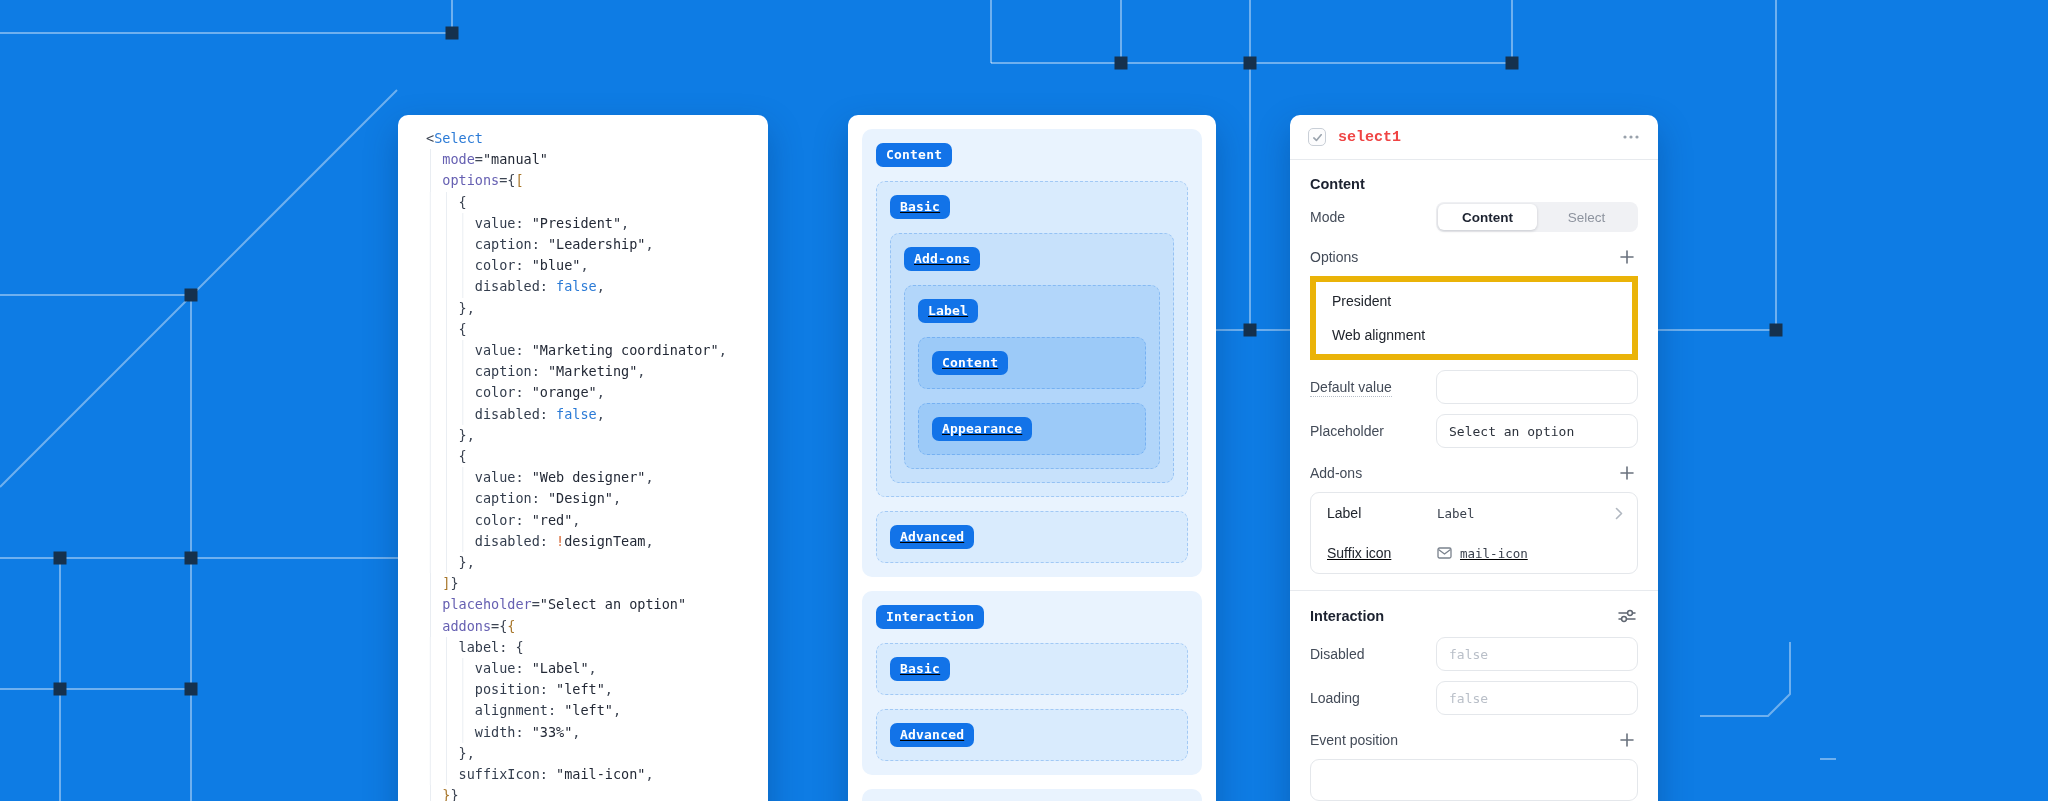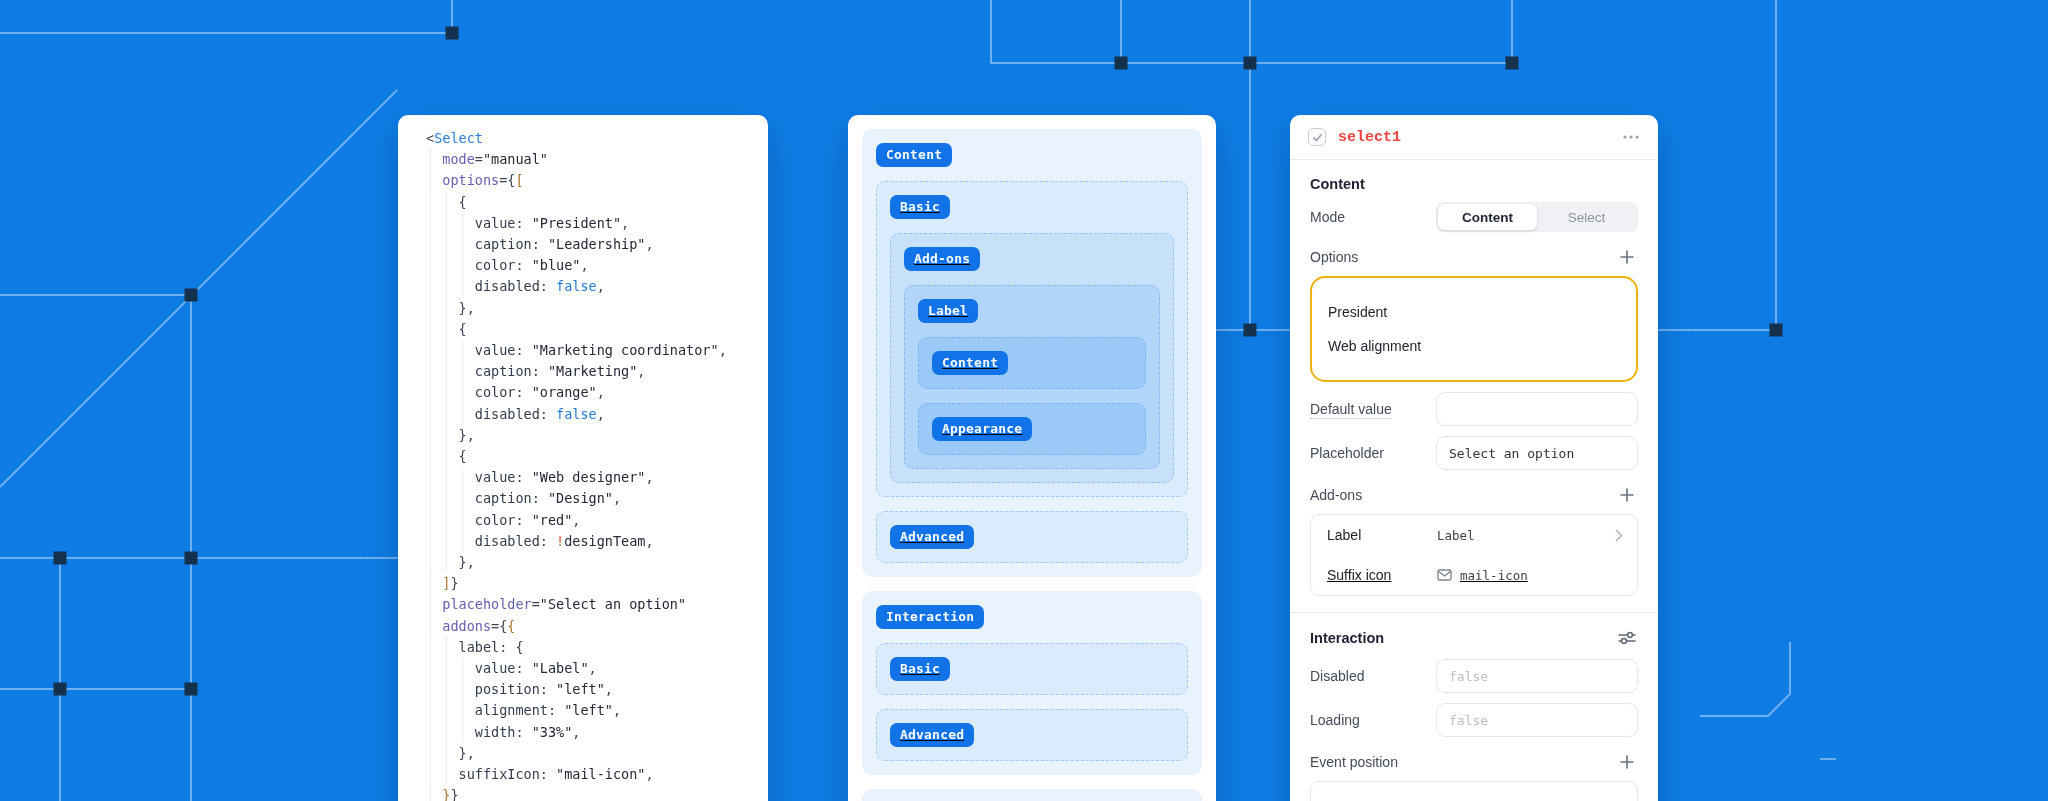"President" .listbox { border: 2px solid #eab308 -> 6px solid #eab308; border-radius: 15px -> 0; padding: 17px 0 -> 2px 0 }
